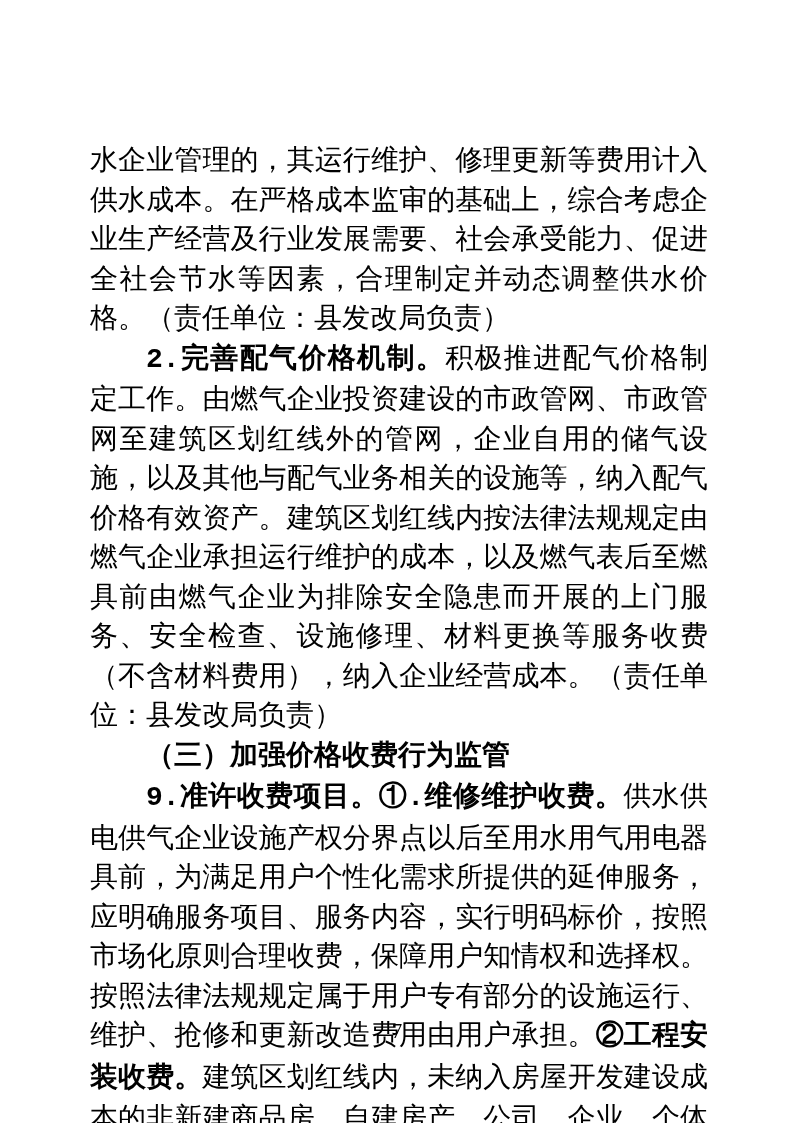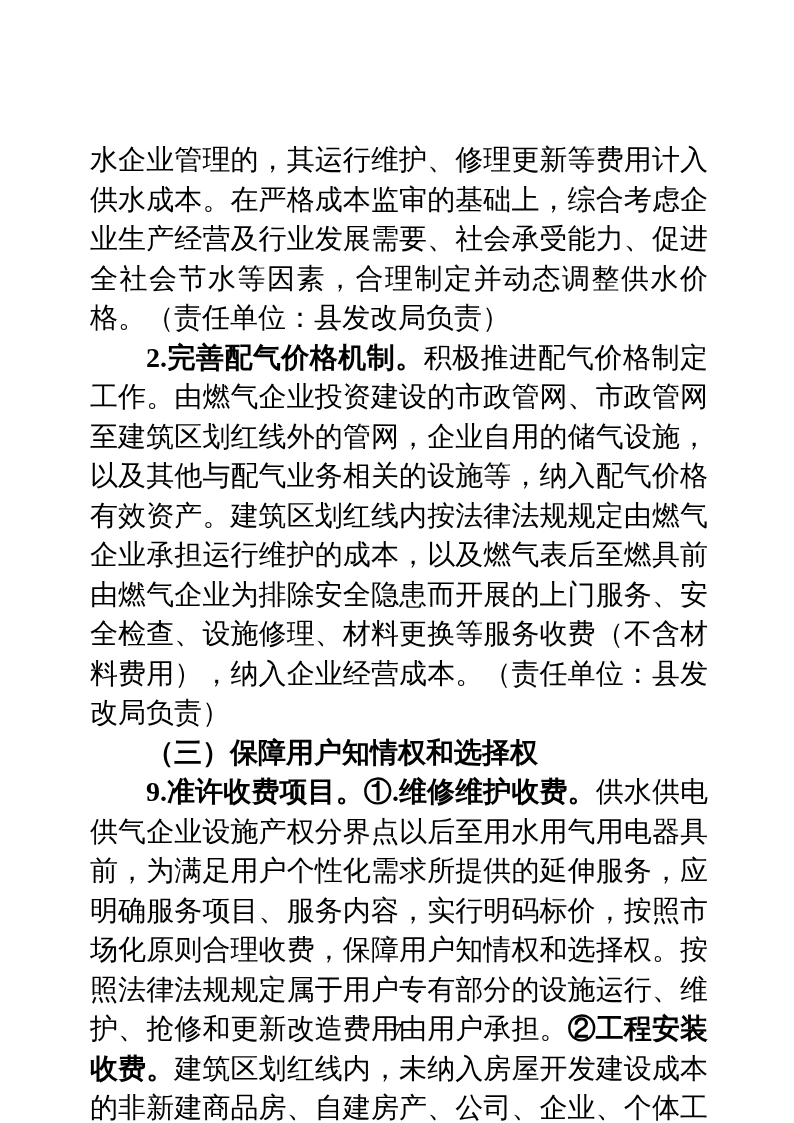"2.完善配气价格机制。" .run.bold { font-family: Liberation Serif, serif -> Liberation Mono, monospace }
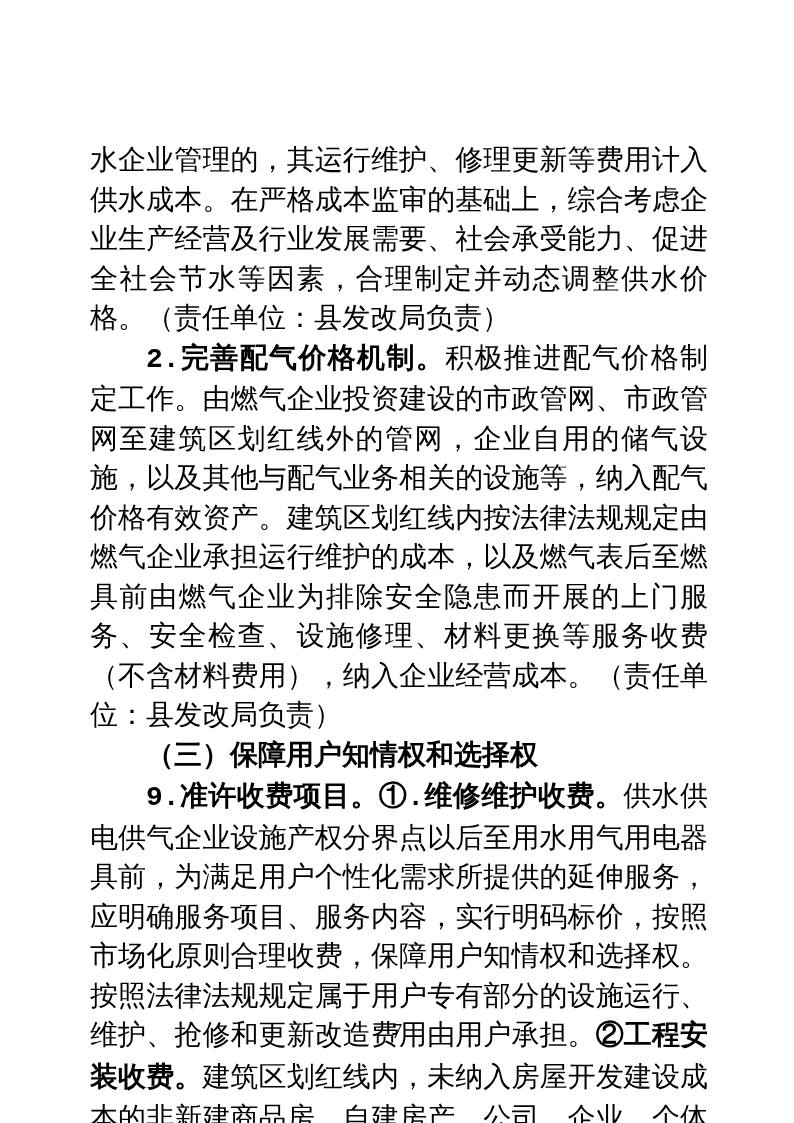"（三）保障用户知情权和选择权" span.run { text: 保障用户知情权和选择权 -> 加强价格收费行为监管 }
